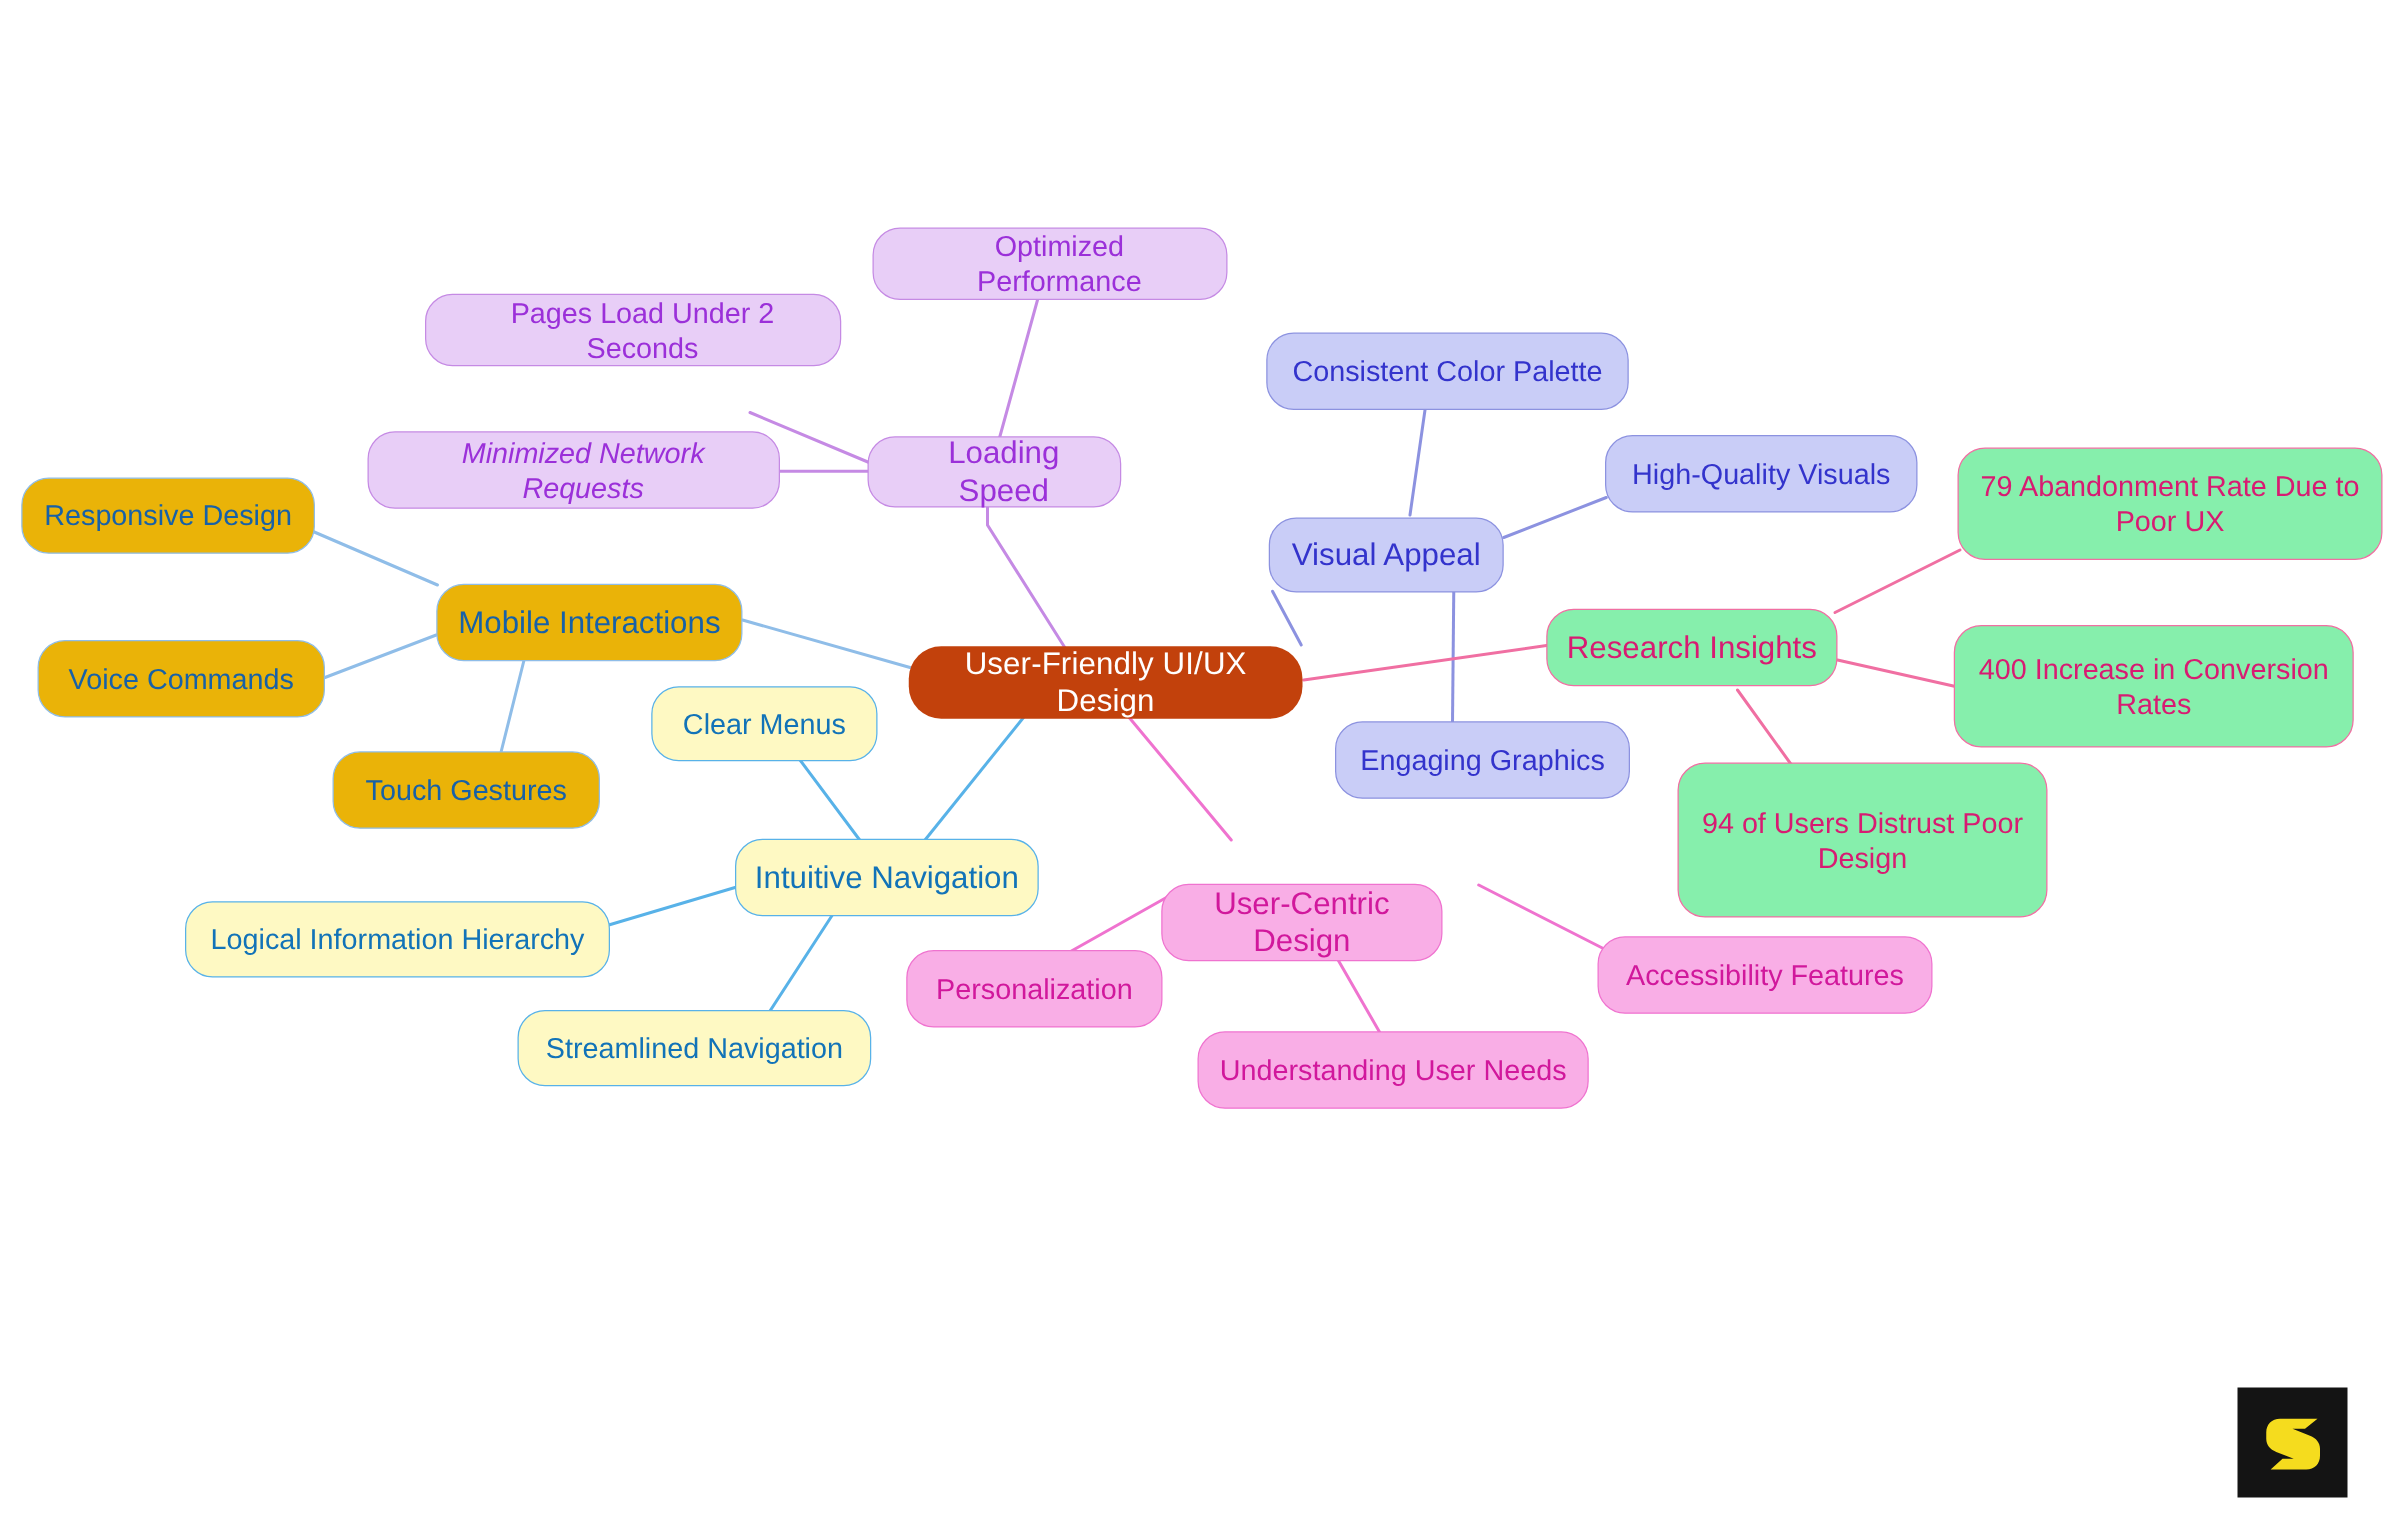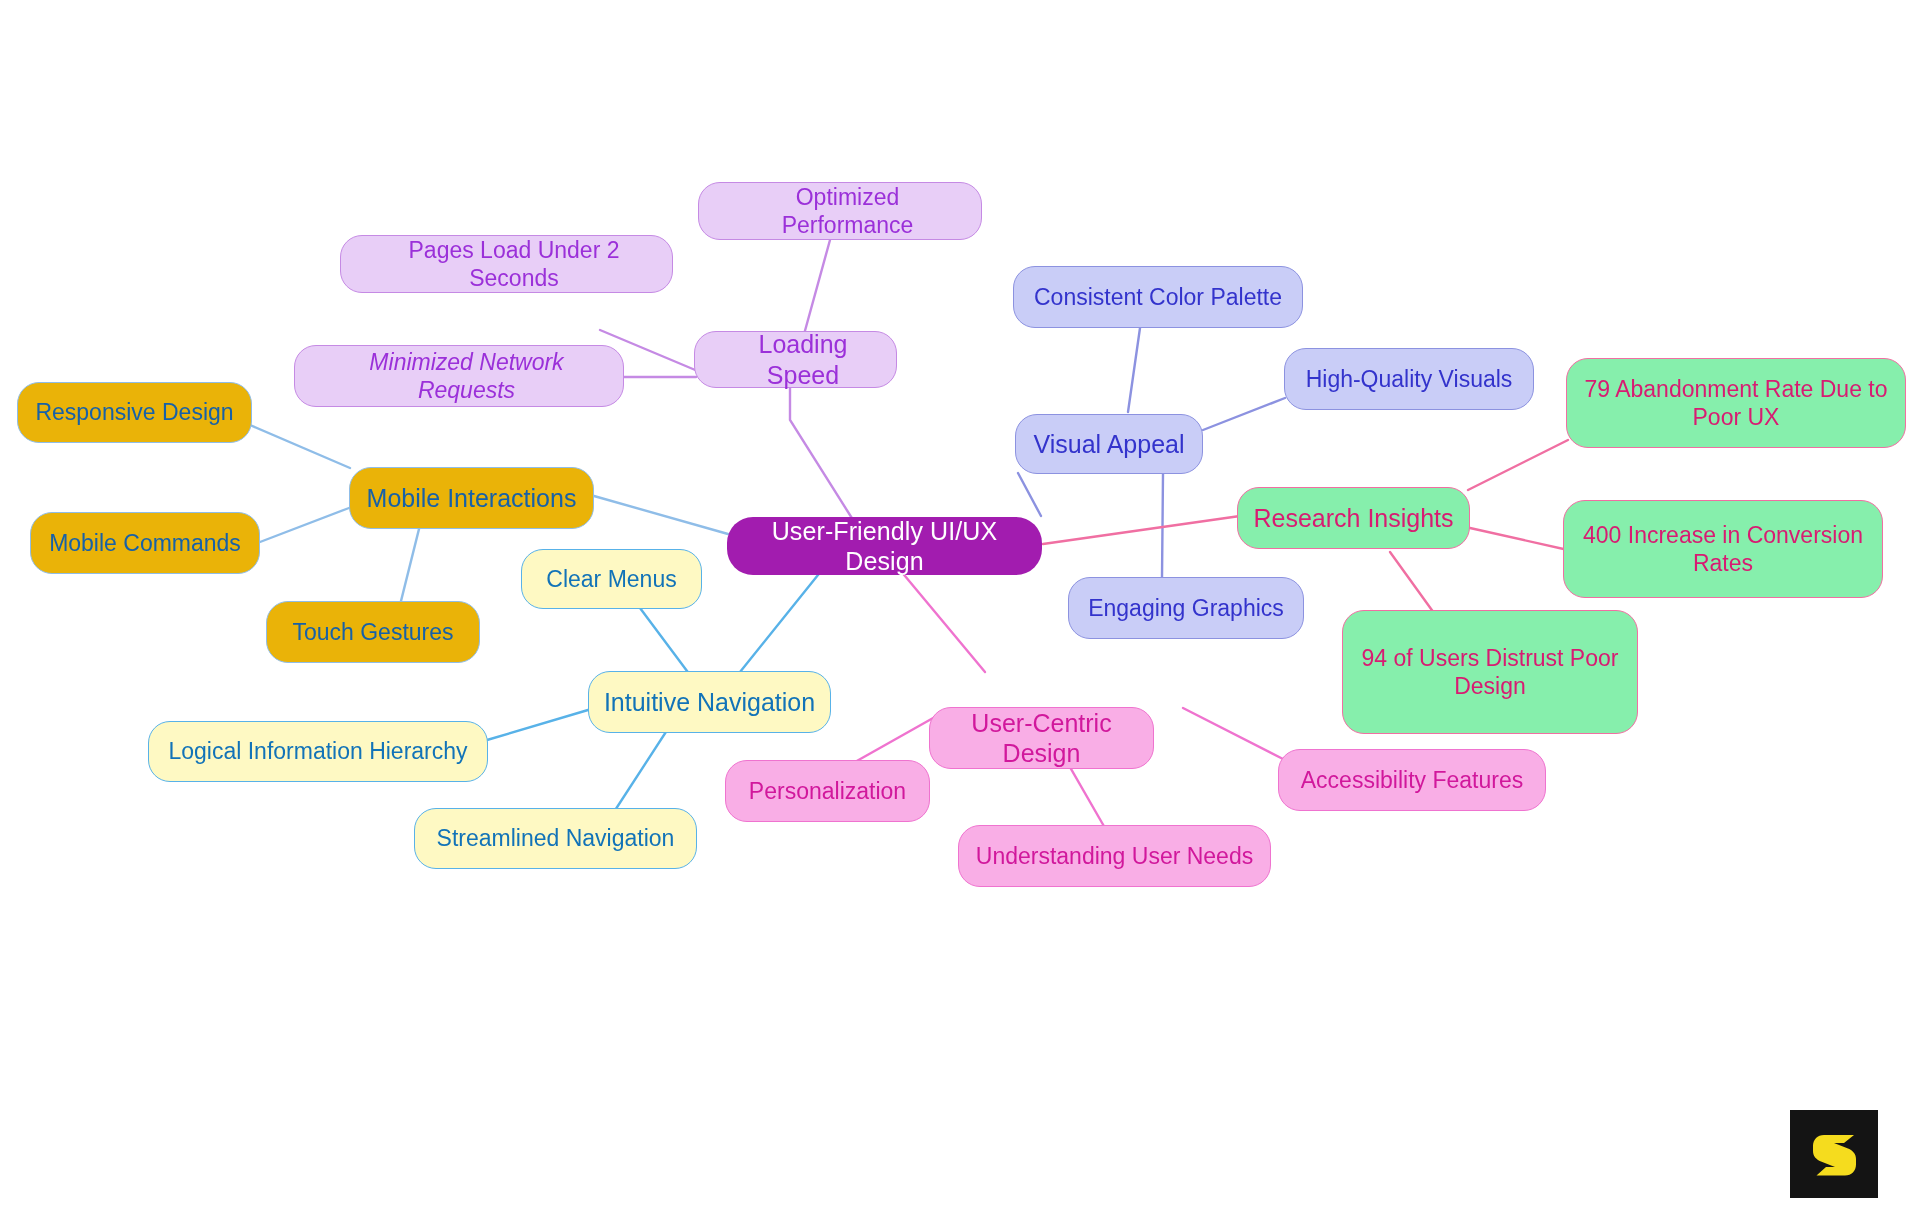"Loading Speed" div.node { top: 331px -> 349px }
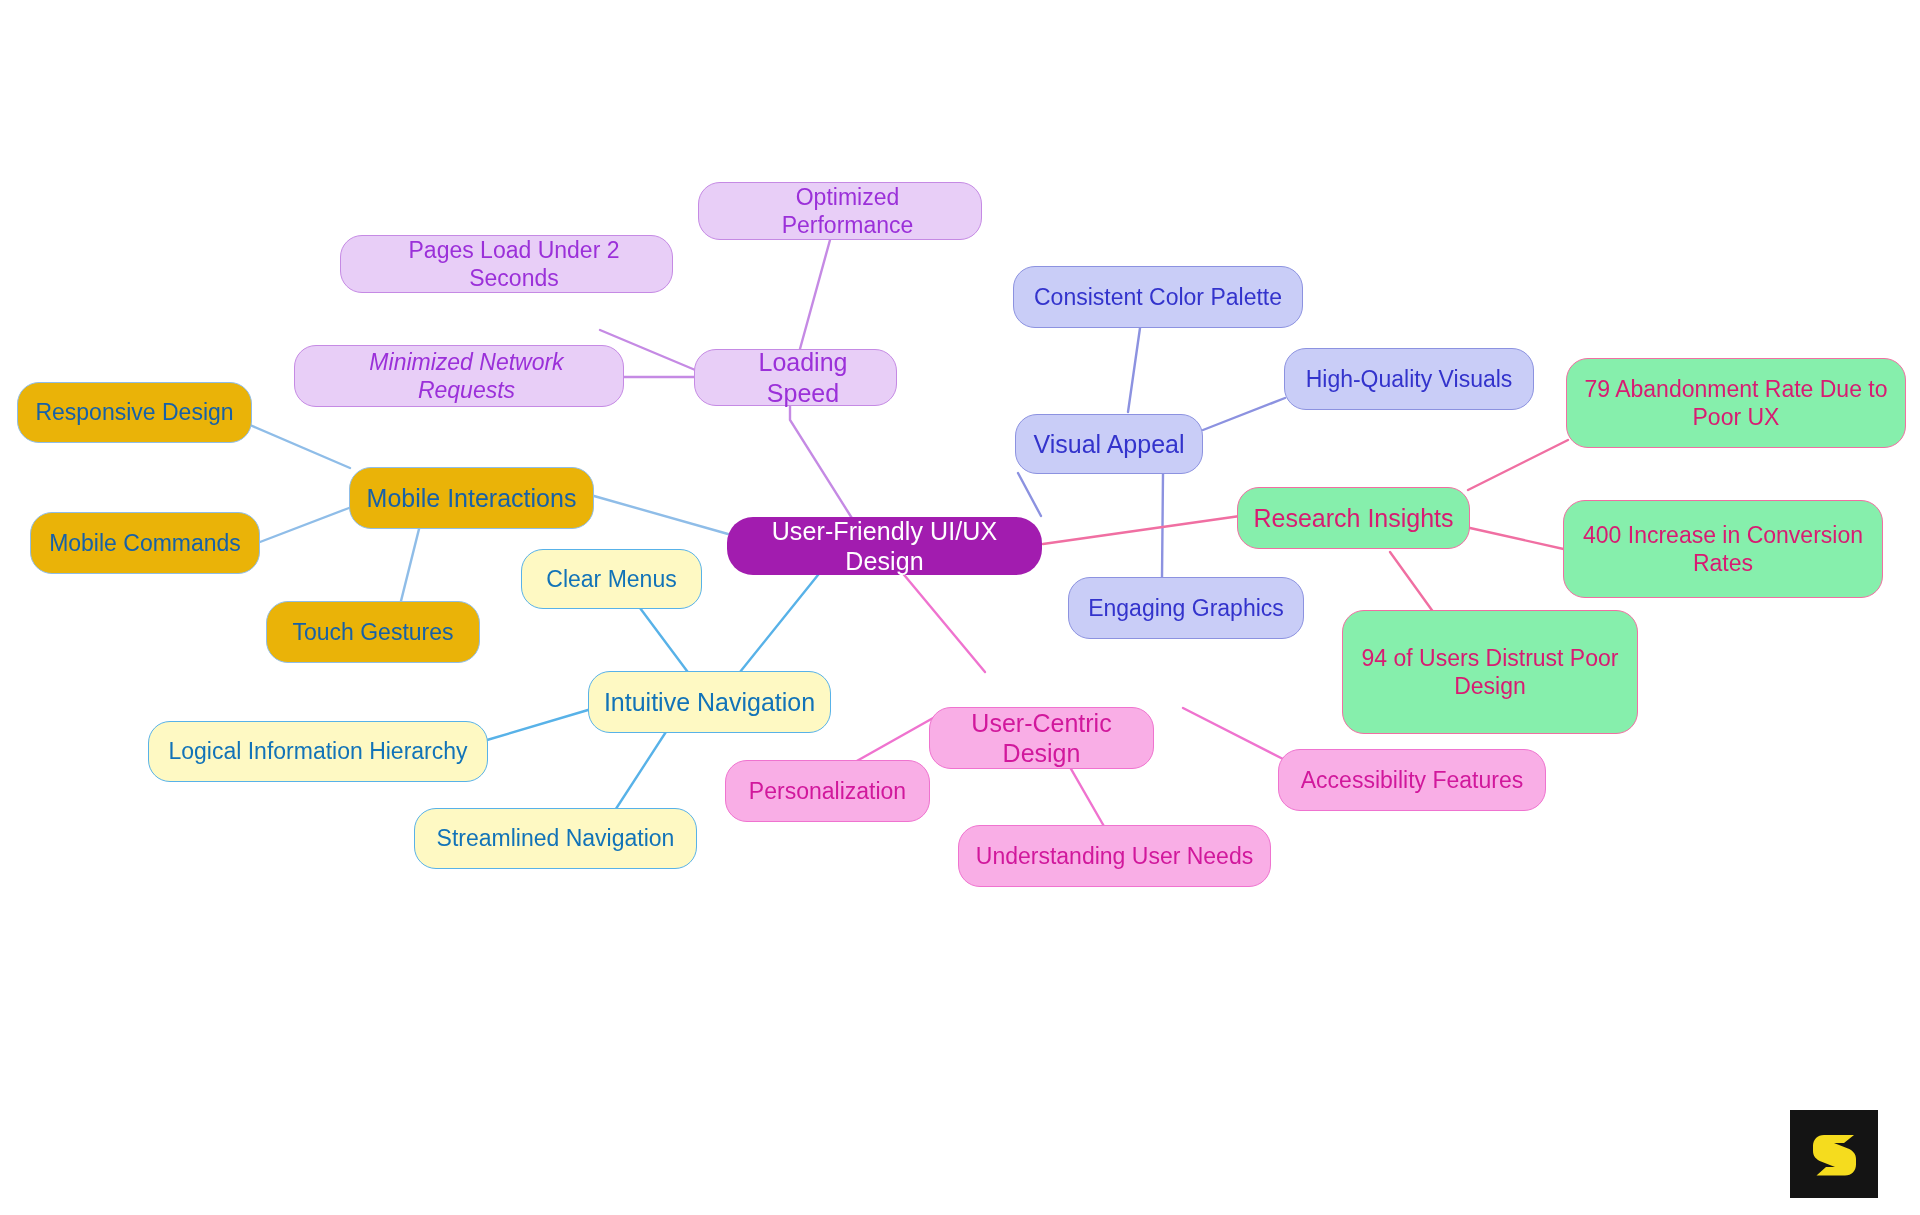"Mobile Commands" div.node { text: Mobile -> Voice }
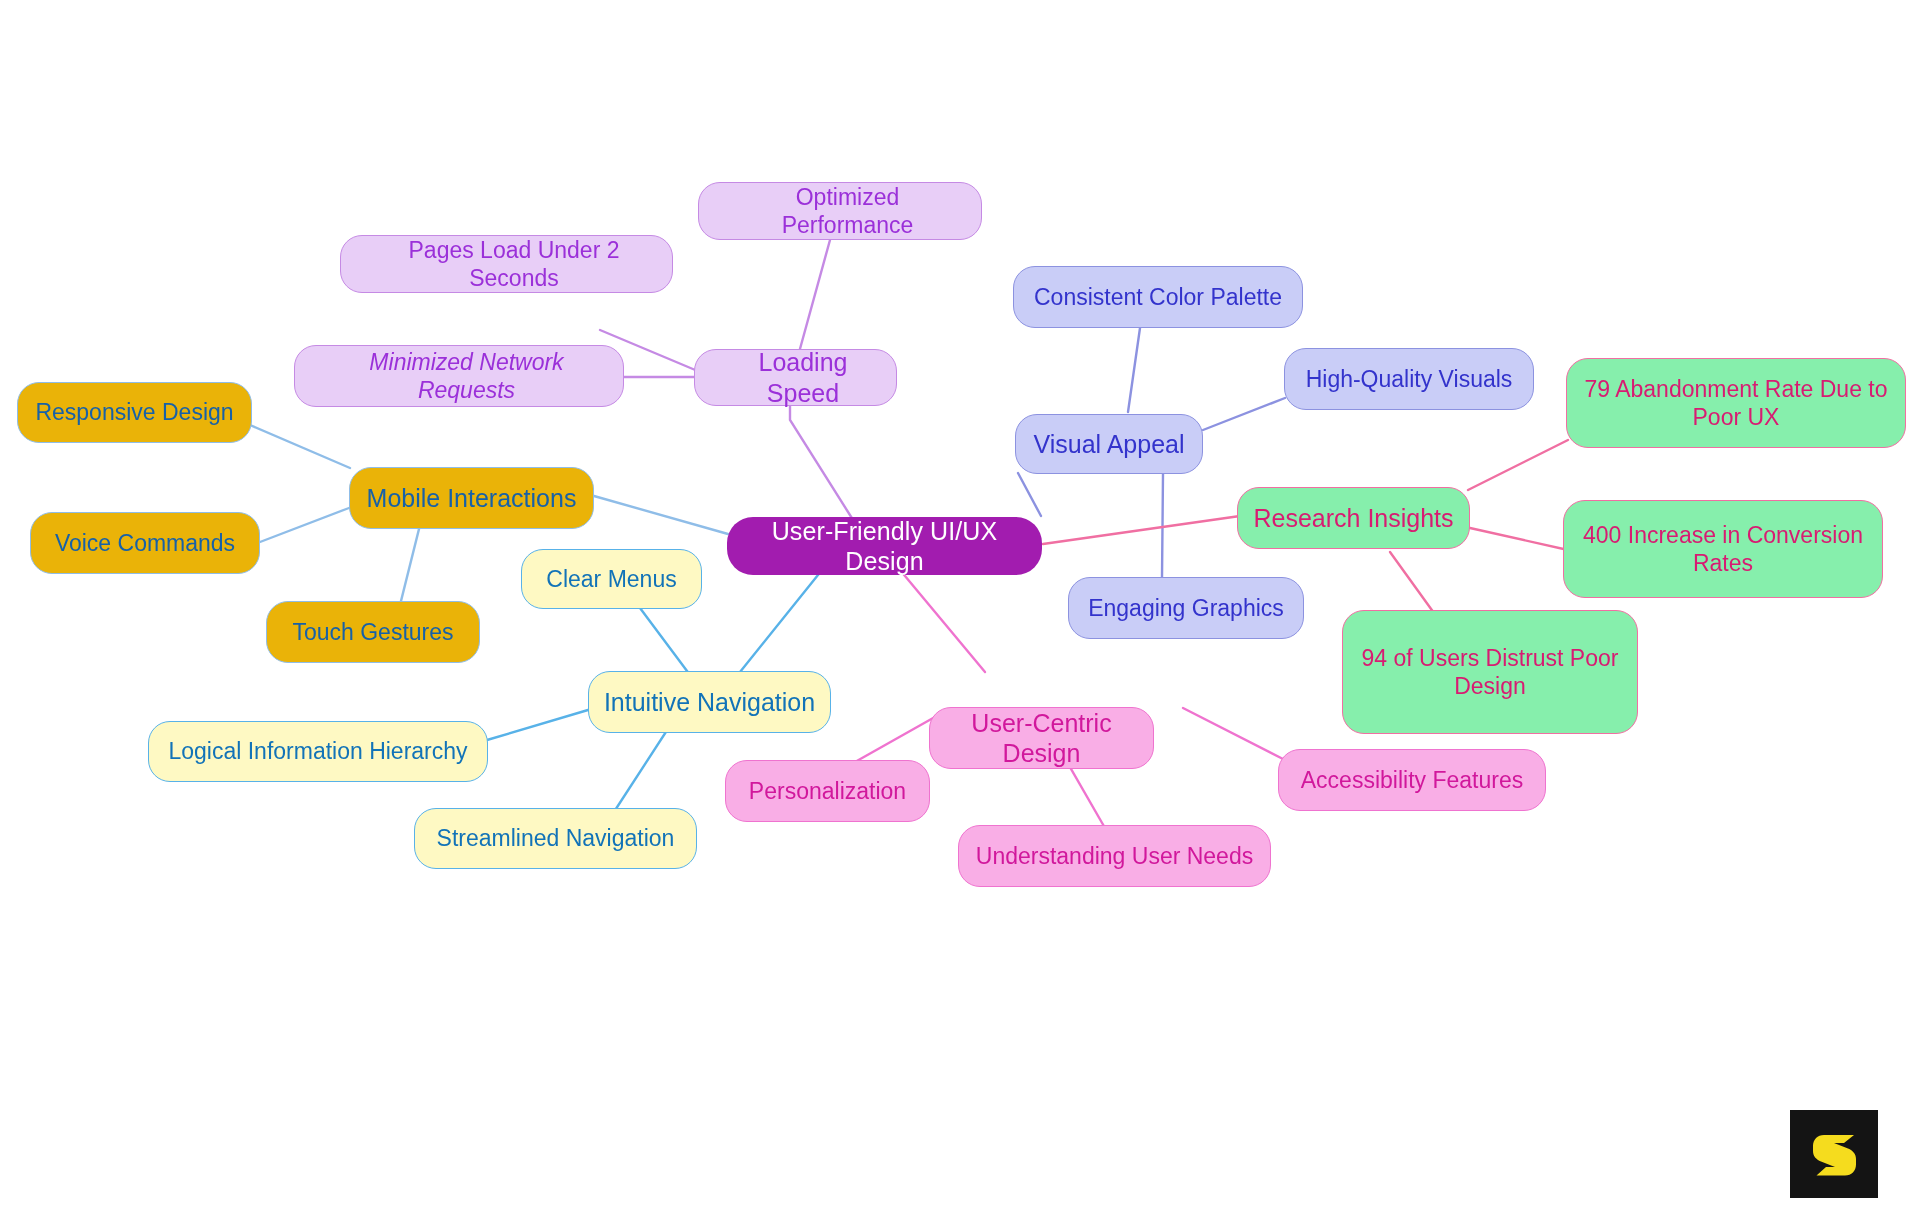"User-Friendly UI/UX Design" .node.root { background: #a21caf -> #c2410c }
